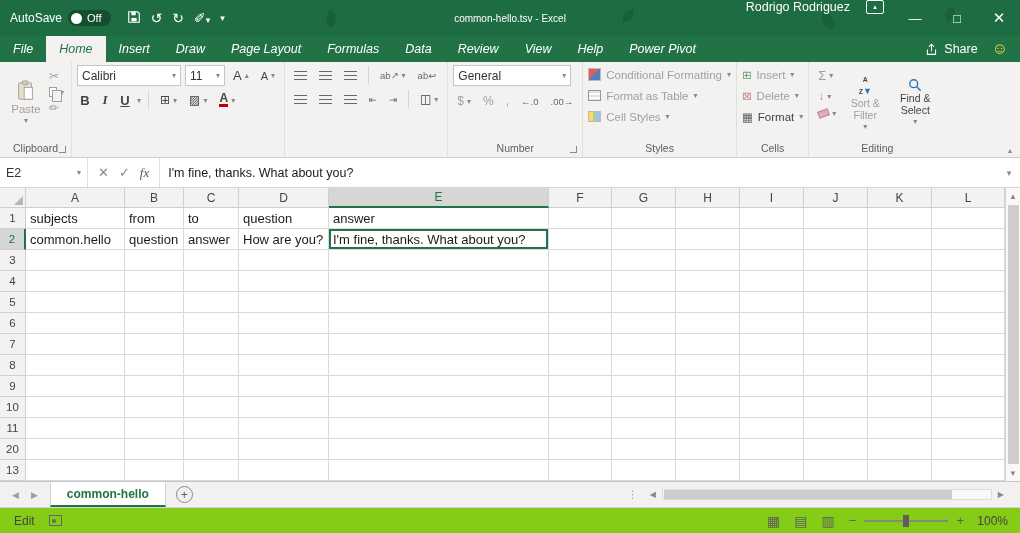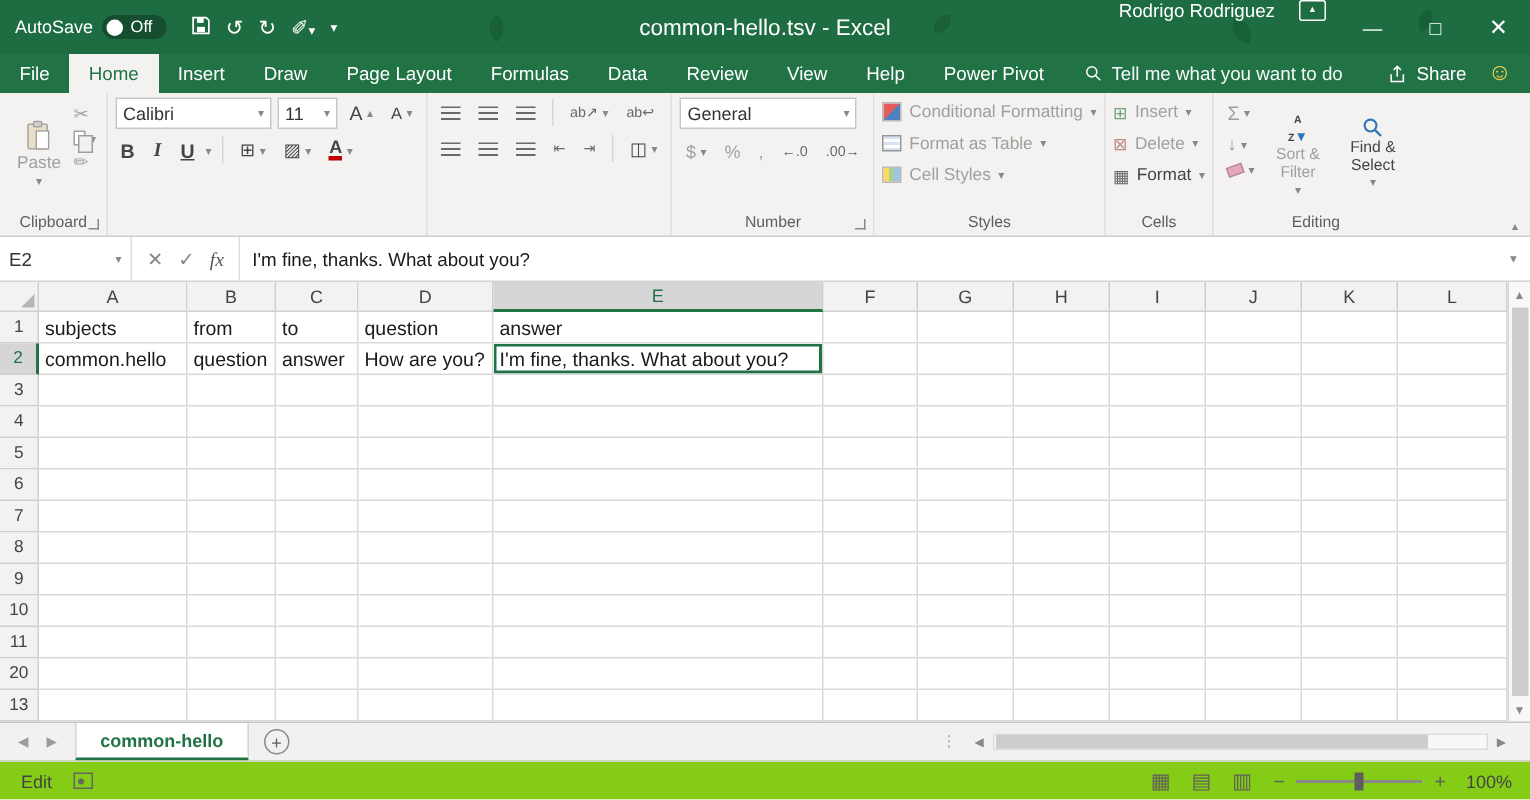"common-hello.tsv - Excel" .tb-title { font-size: 15px -> 10px }
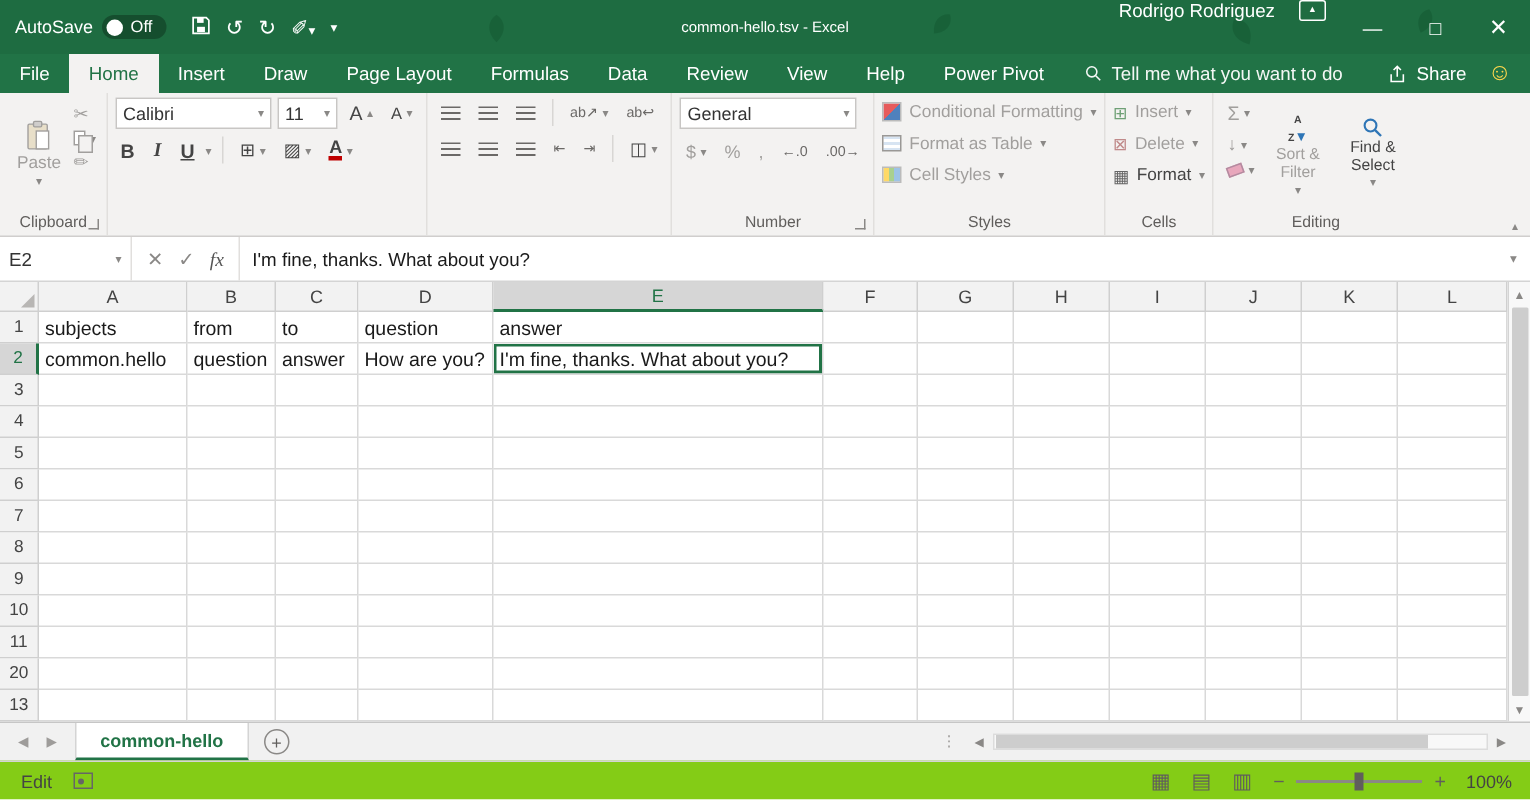"File" .rtab { font-style: none -> italic }
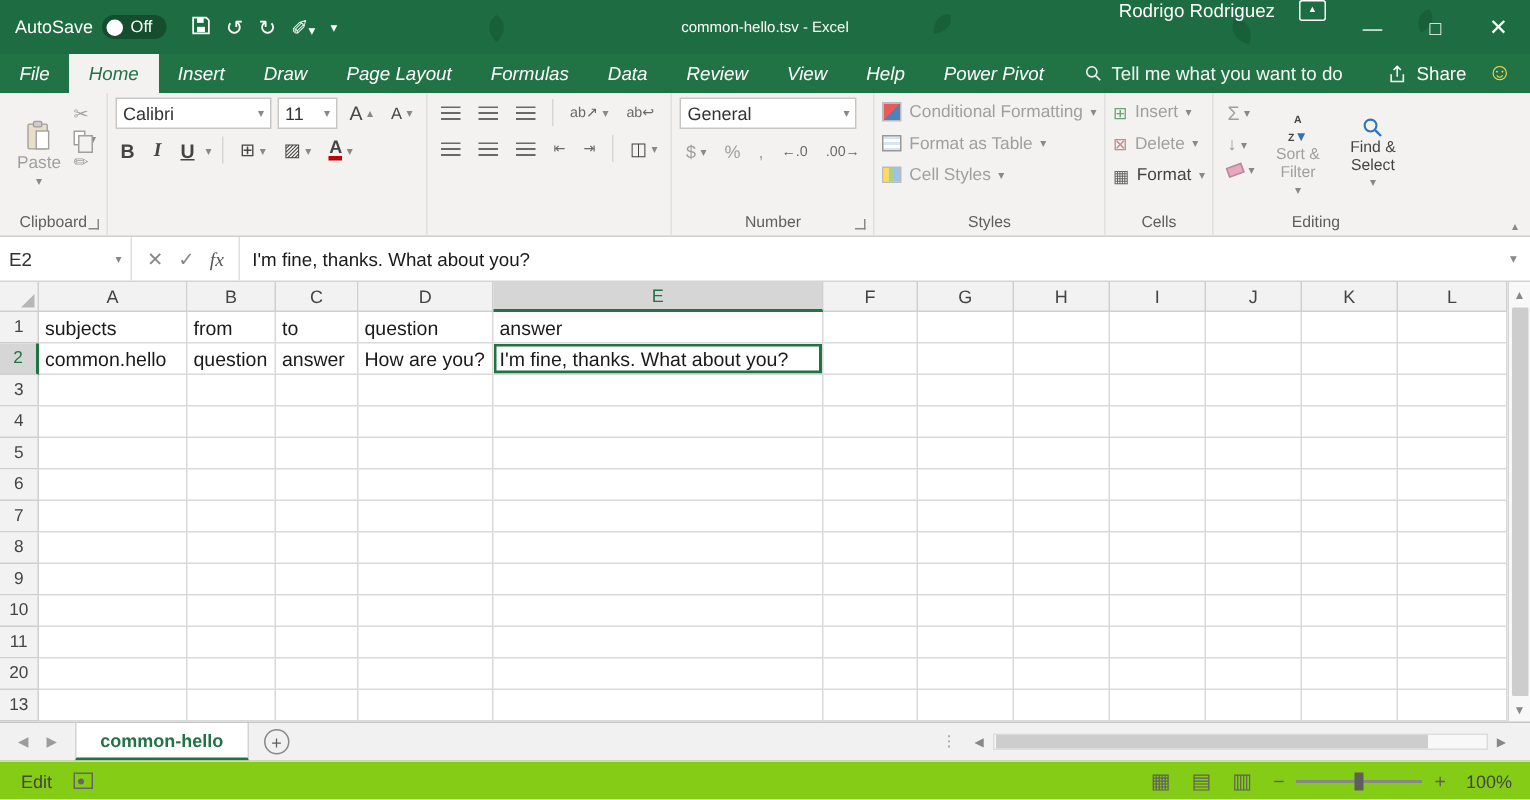"Tell me what you want" div.tellme { html: <div> <svg> <circle></circle> <line></line> </svg> <span>Tell me what you want to do</span> </div> -> none }
